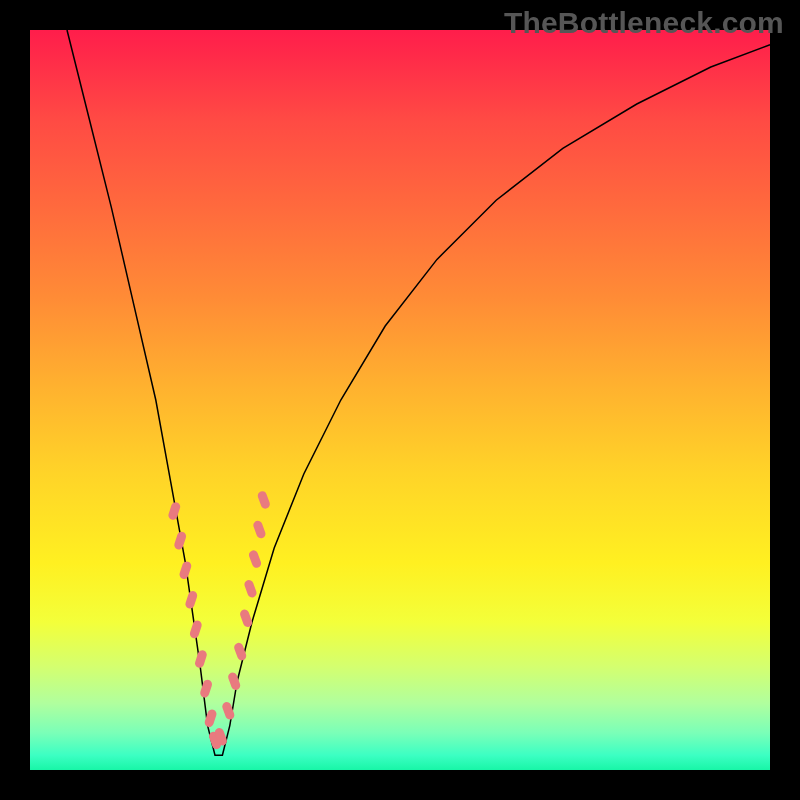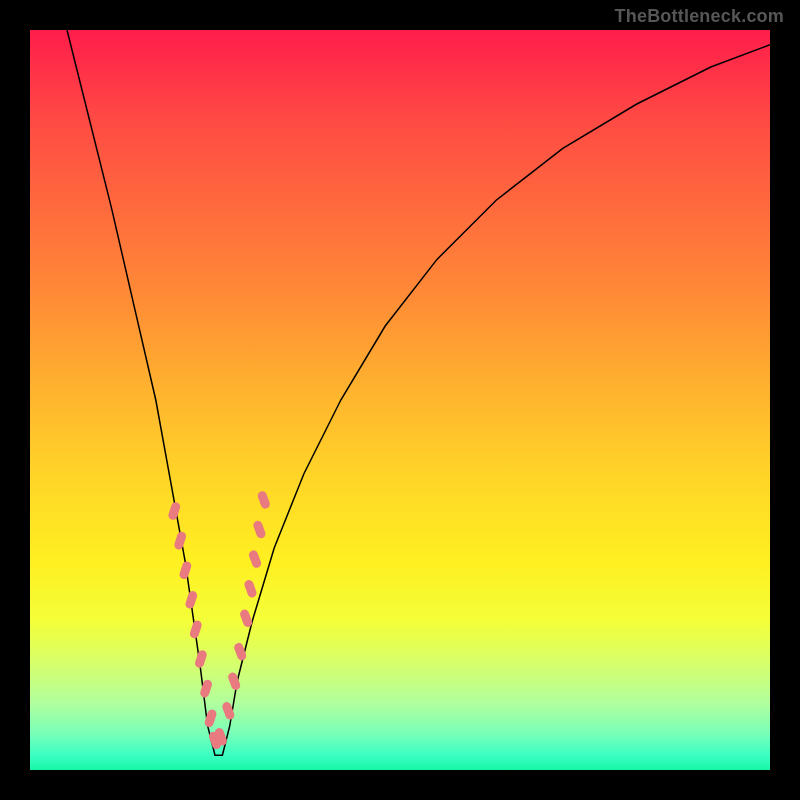"TheBottleneck.com" .watermark { font-size: 18px -> 30px }
